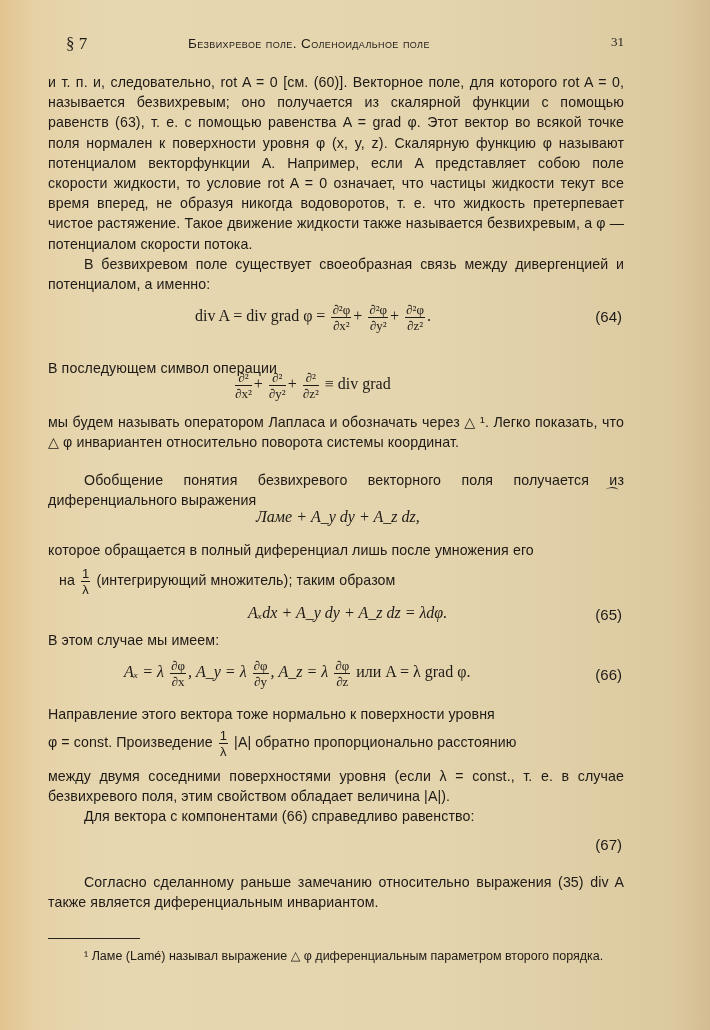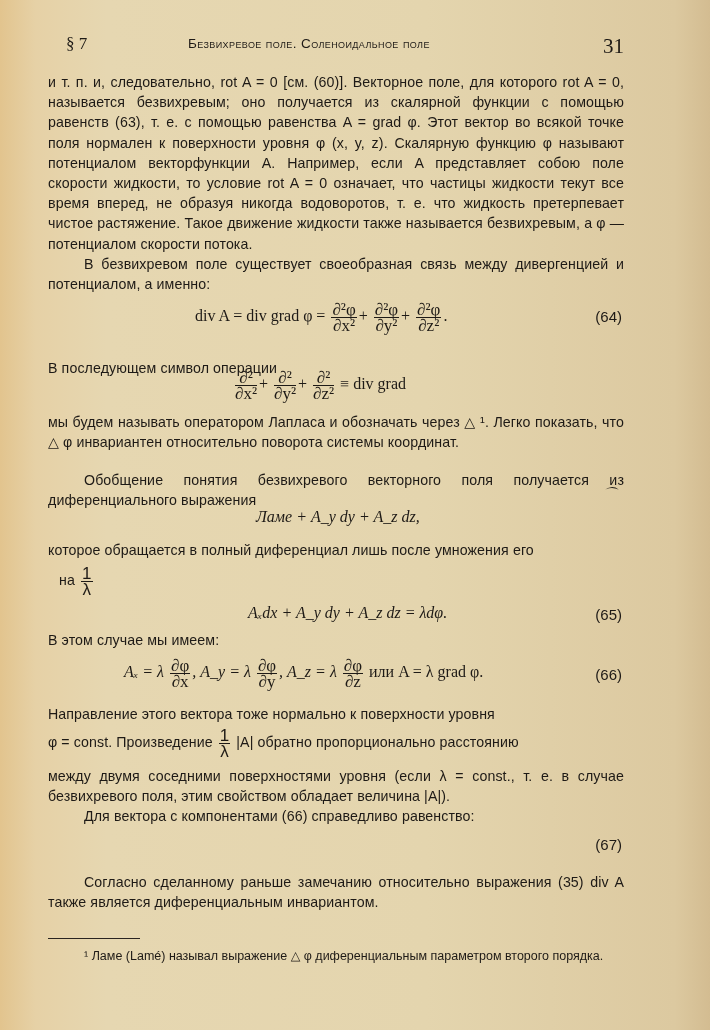"31" .header .num { font-size: 21px -> 13px }
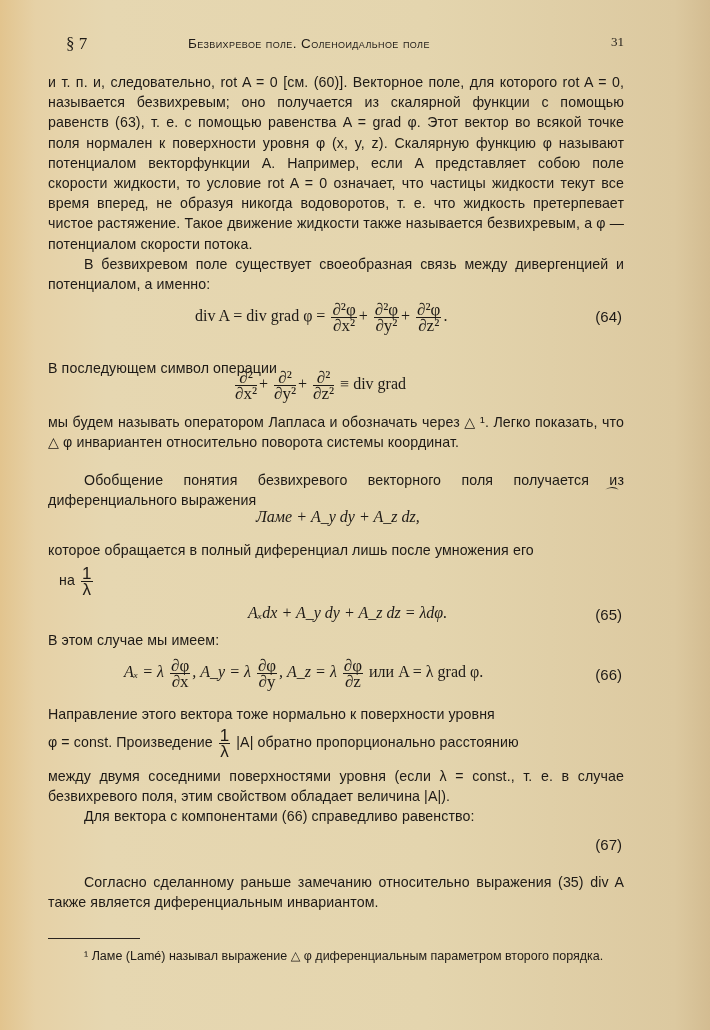"∂²φ" .frac { font-size: 17px -> 13px }
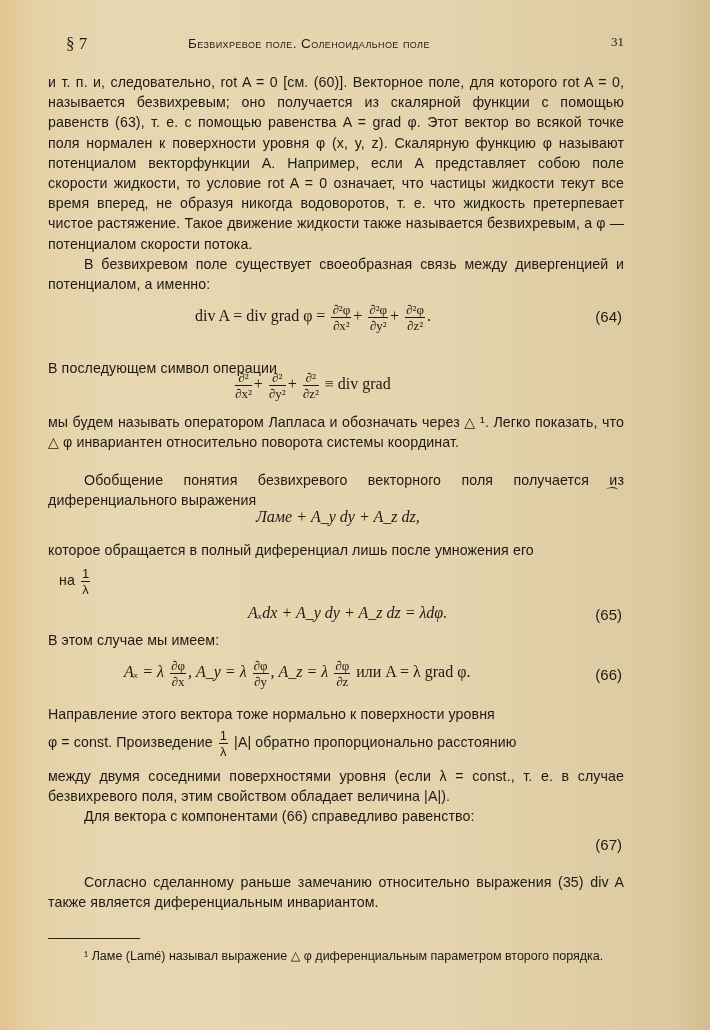"(интегрирующий множитель); таким образом" span { html: none -> <span>(интегрирующий множитель); таким образом</span> }
